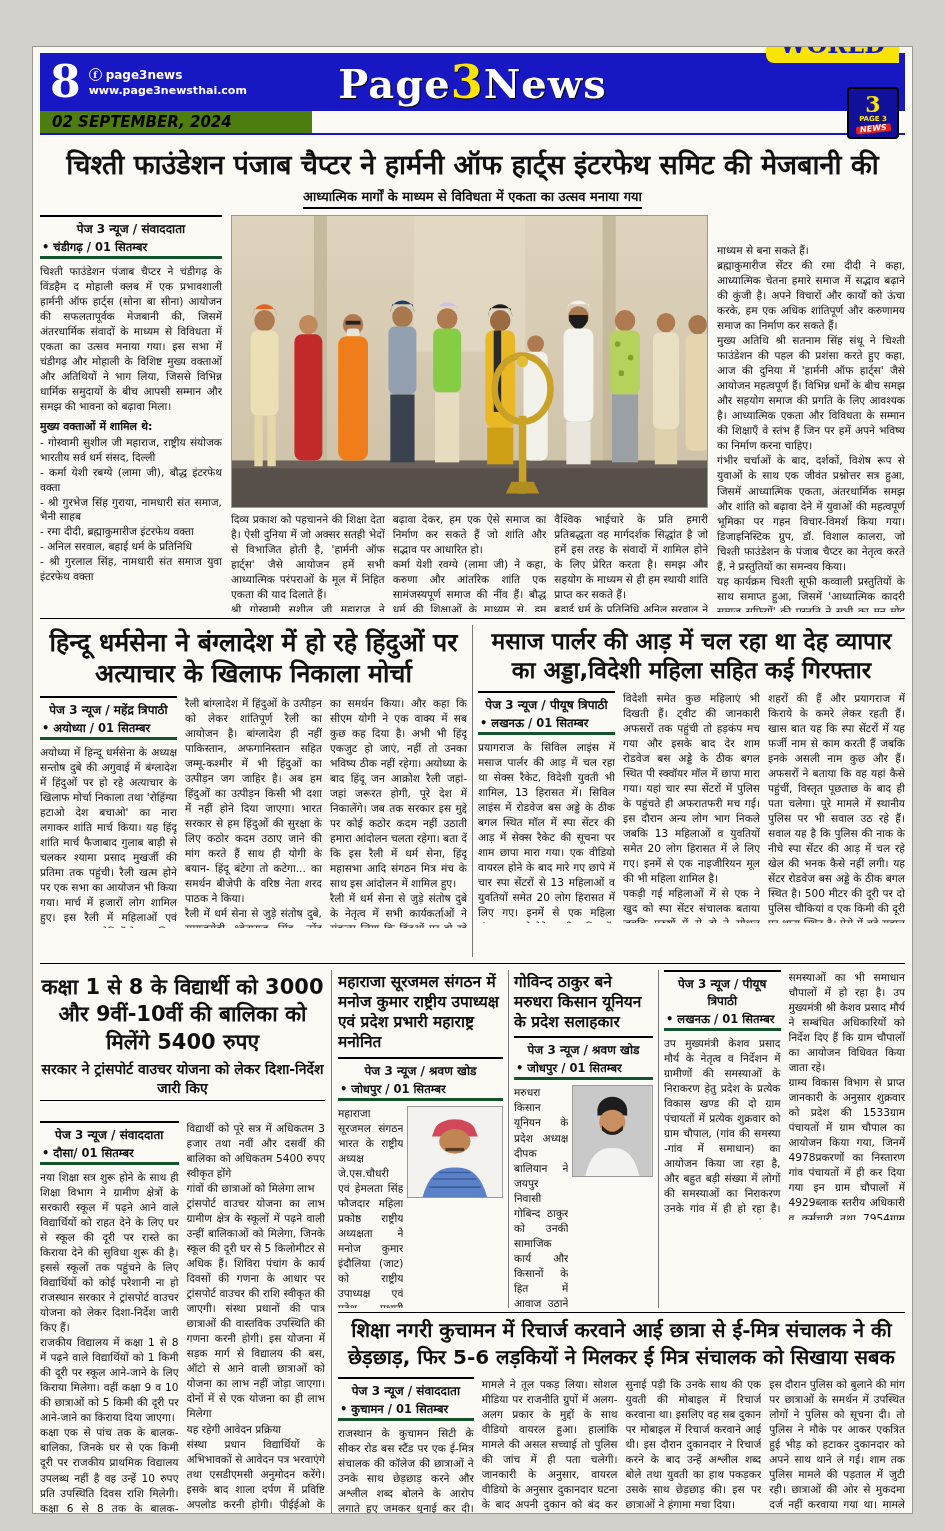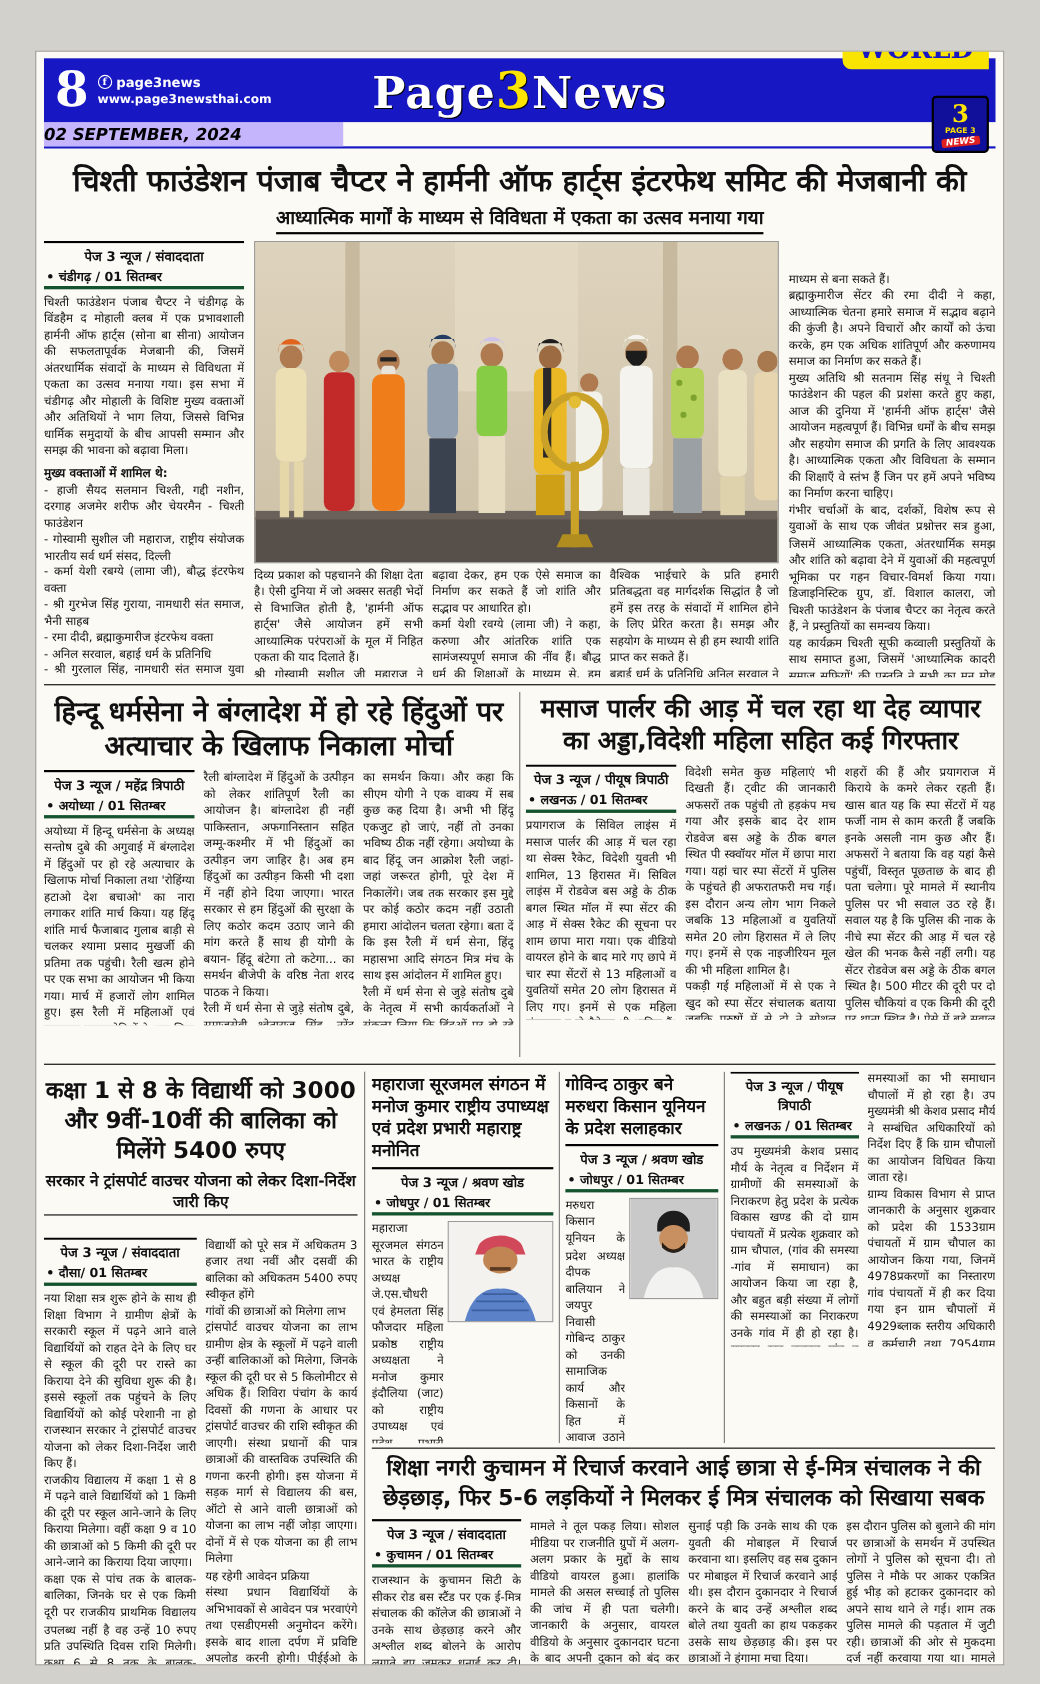"02 SEPTEMBER, 2024" .datebox { background: #c4b5fd -> #4d7c0f; padding-left: none -> 12px }
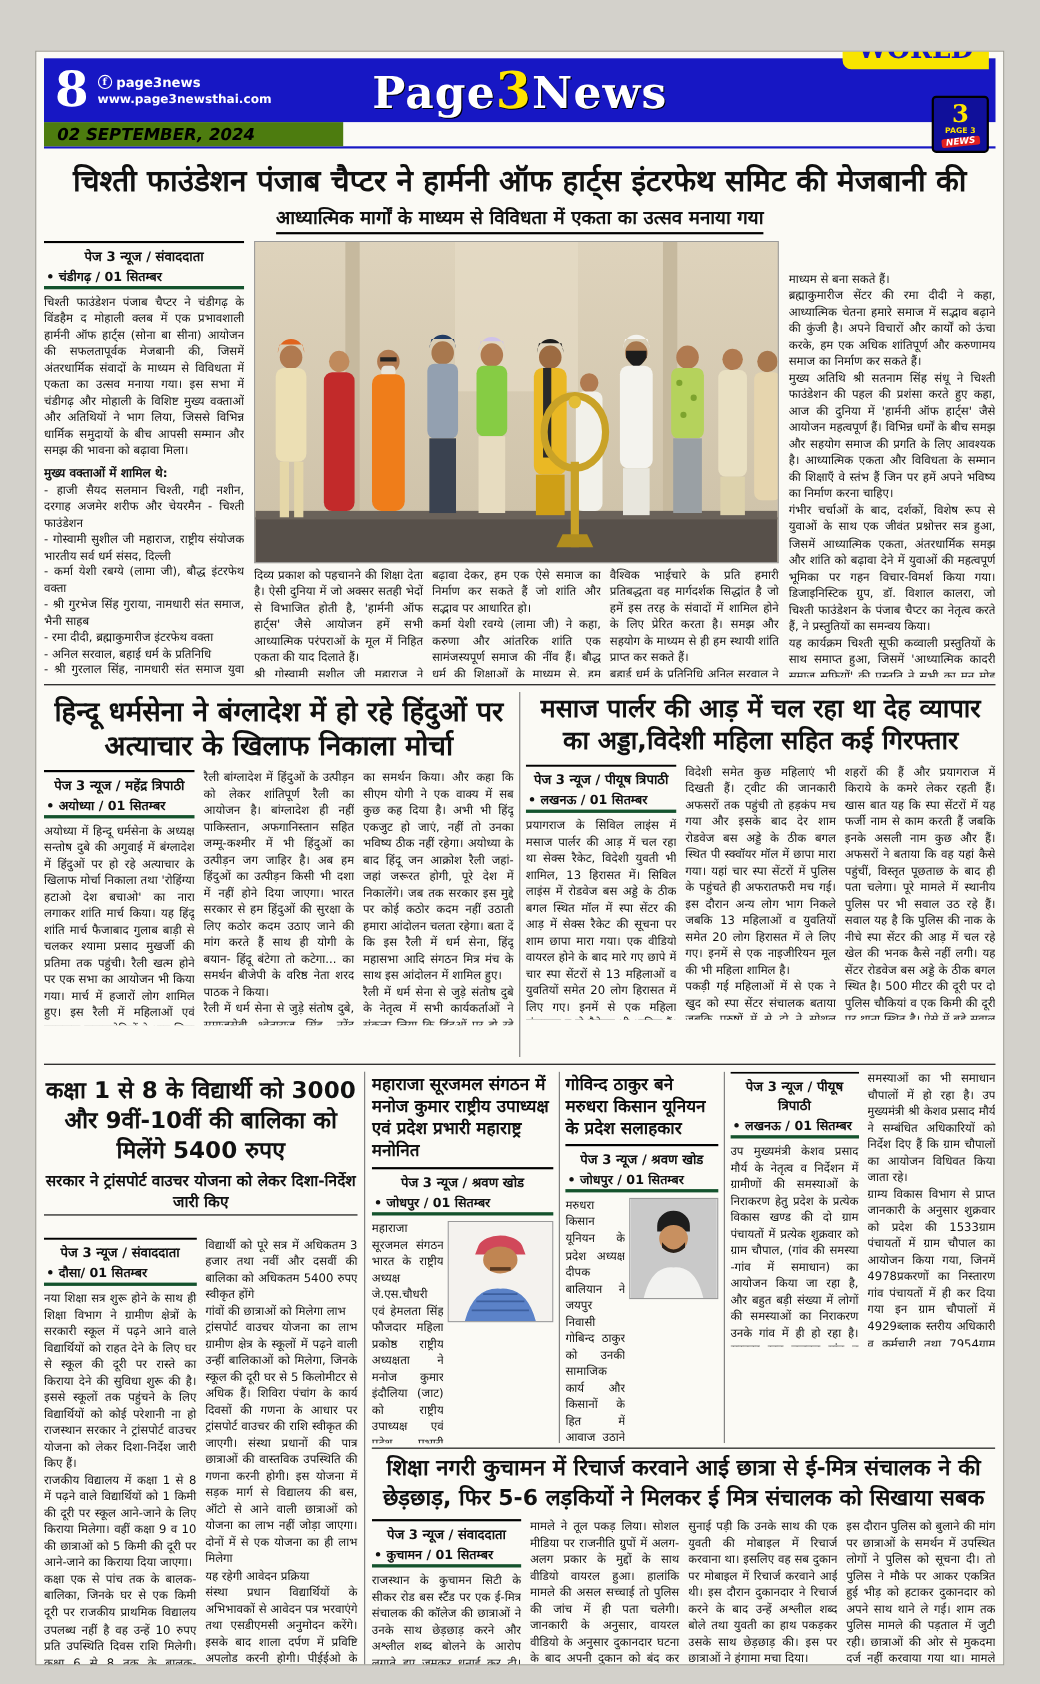"आध्यात्मिक मार्गों के माध्यम से" .lead-sub span { font-size: 17px -> 13px }
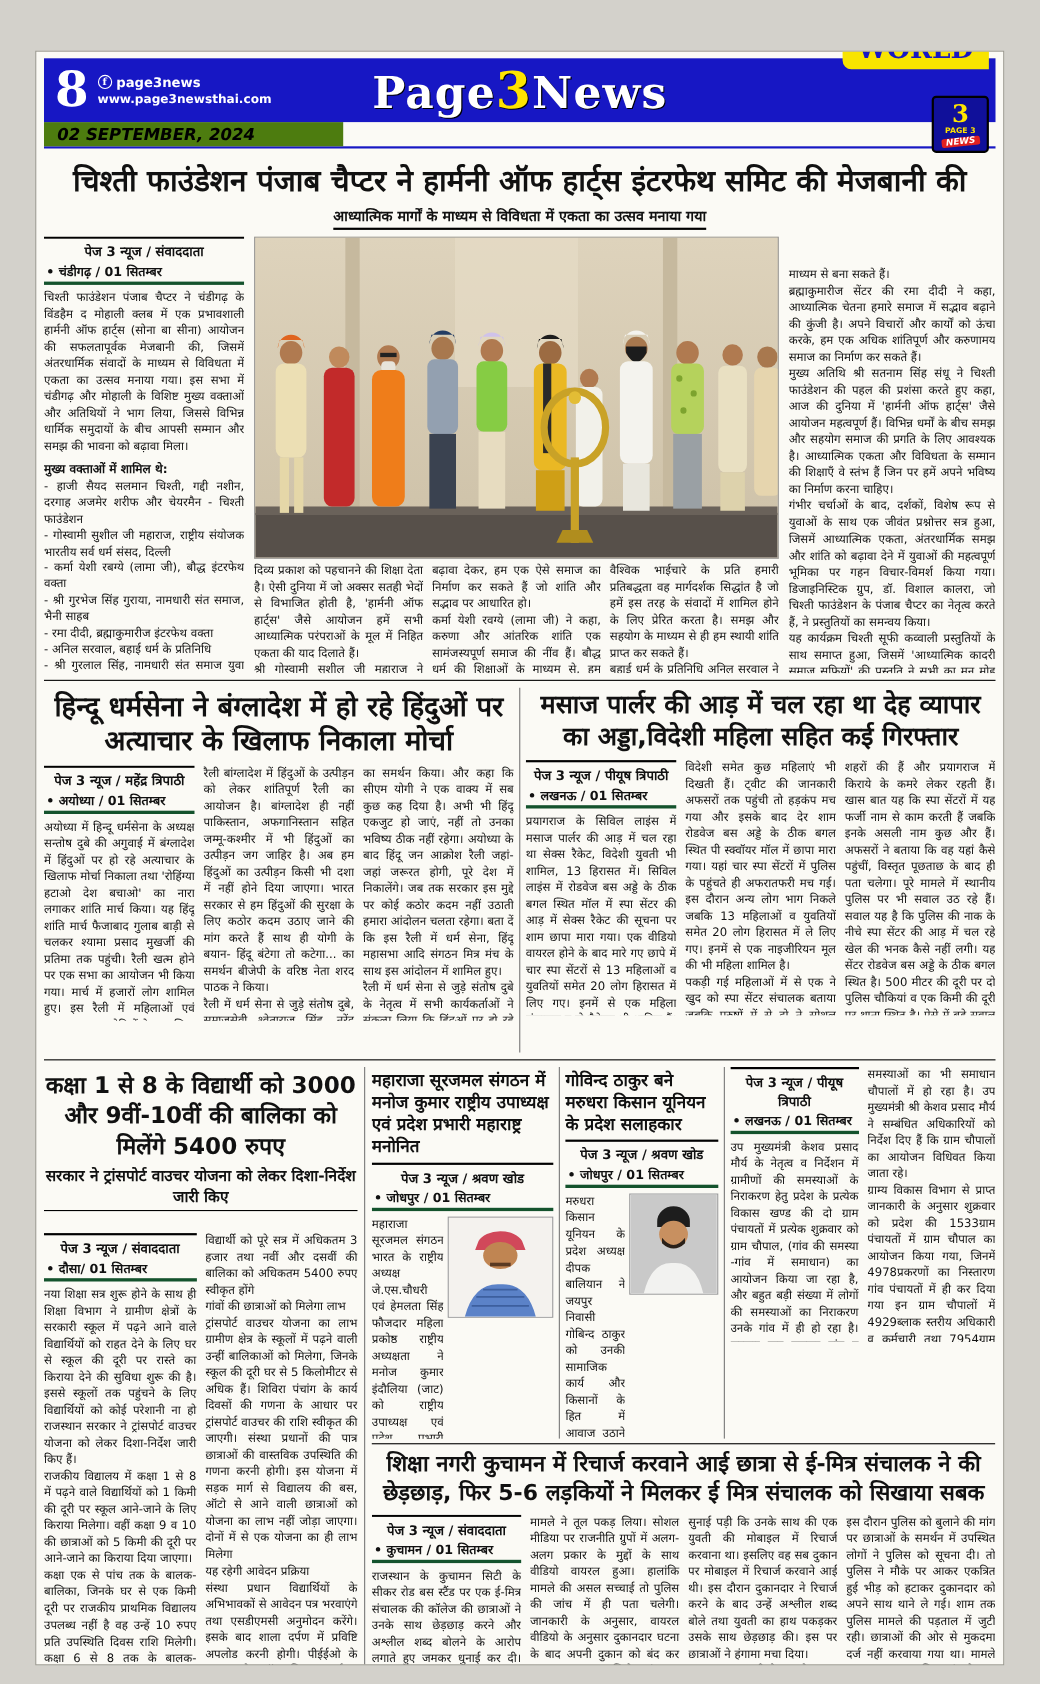"- हाजी सैयद सलमान चिश्ती," div.speak { html: <div>- हाजी सैयद सलमान चिश्ती, गद्दी नशीन, दरगाह अजमेर शरीफ और चेयरमैन - चिश्ती फाउंडेशन</div> -> none }
